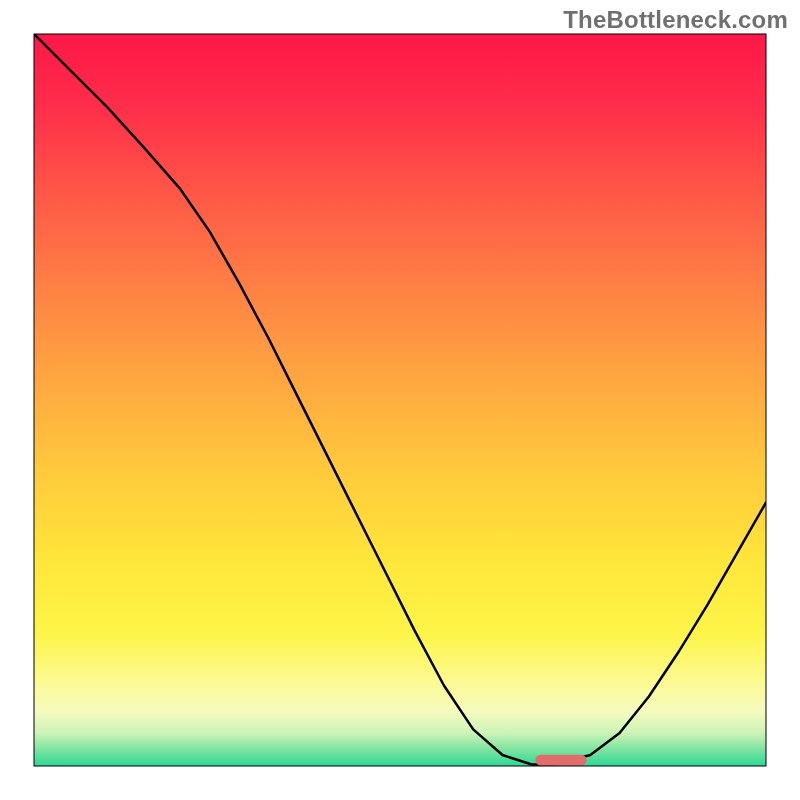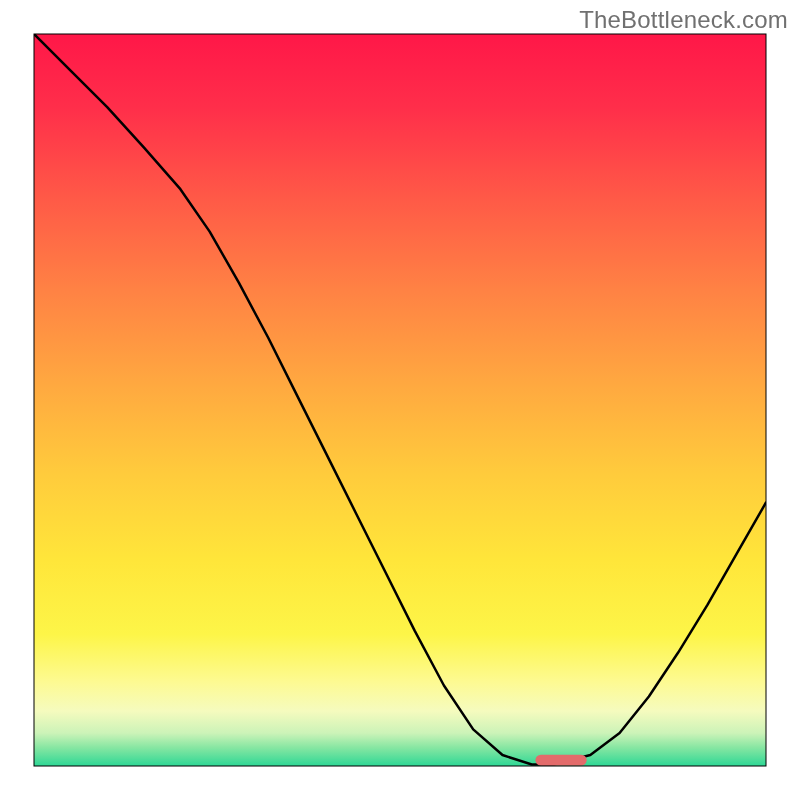"TheBottleneck.com" .watermark { font-weight: 400 -> 700 }
